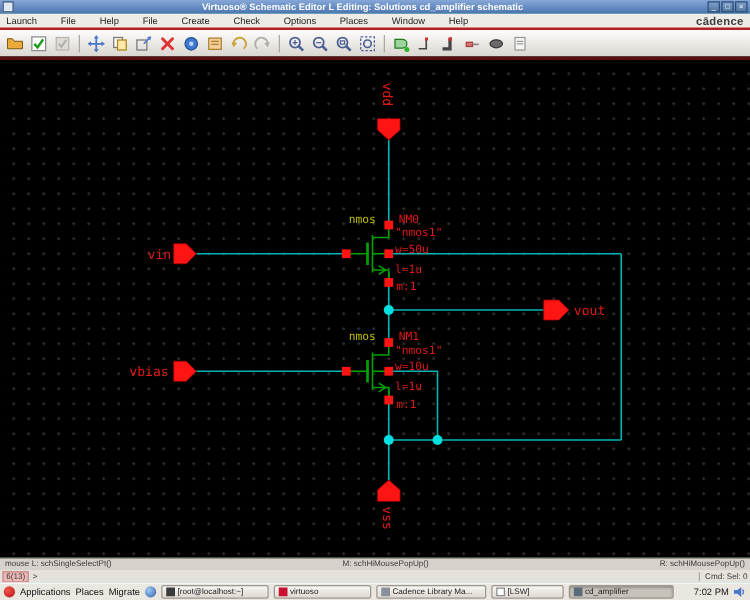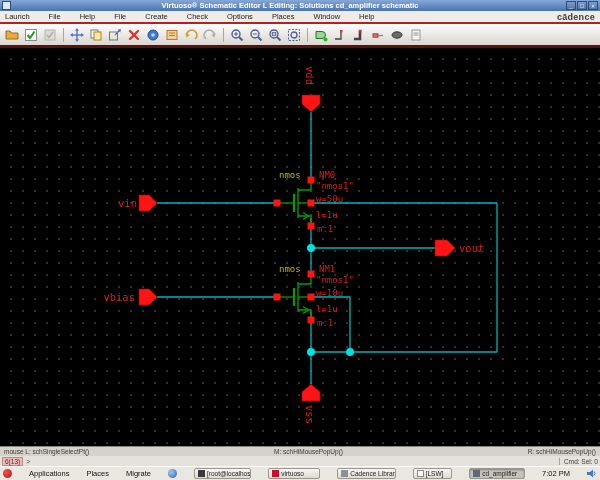"Applications" .taskbar { gap: 17px -> 4px }
